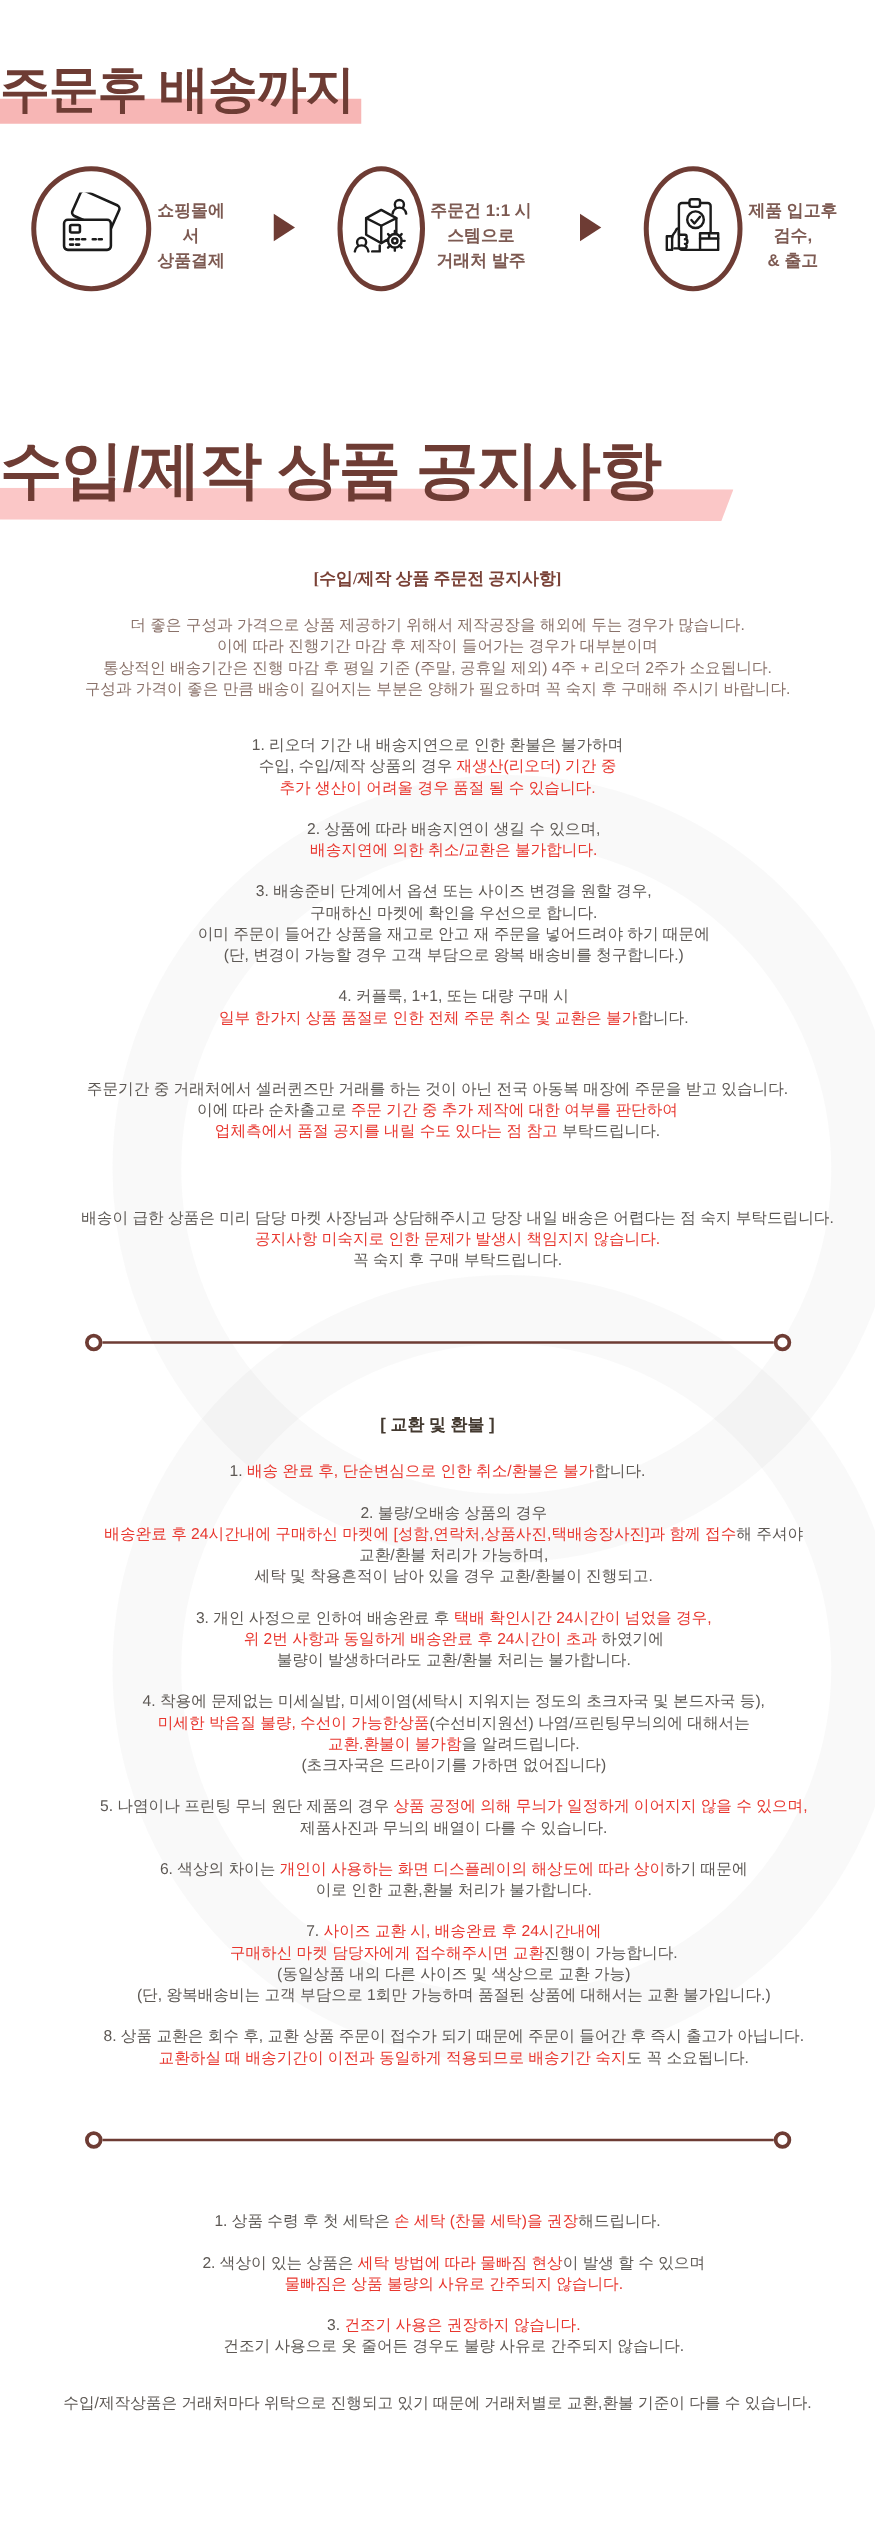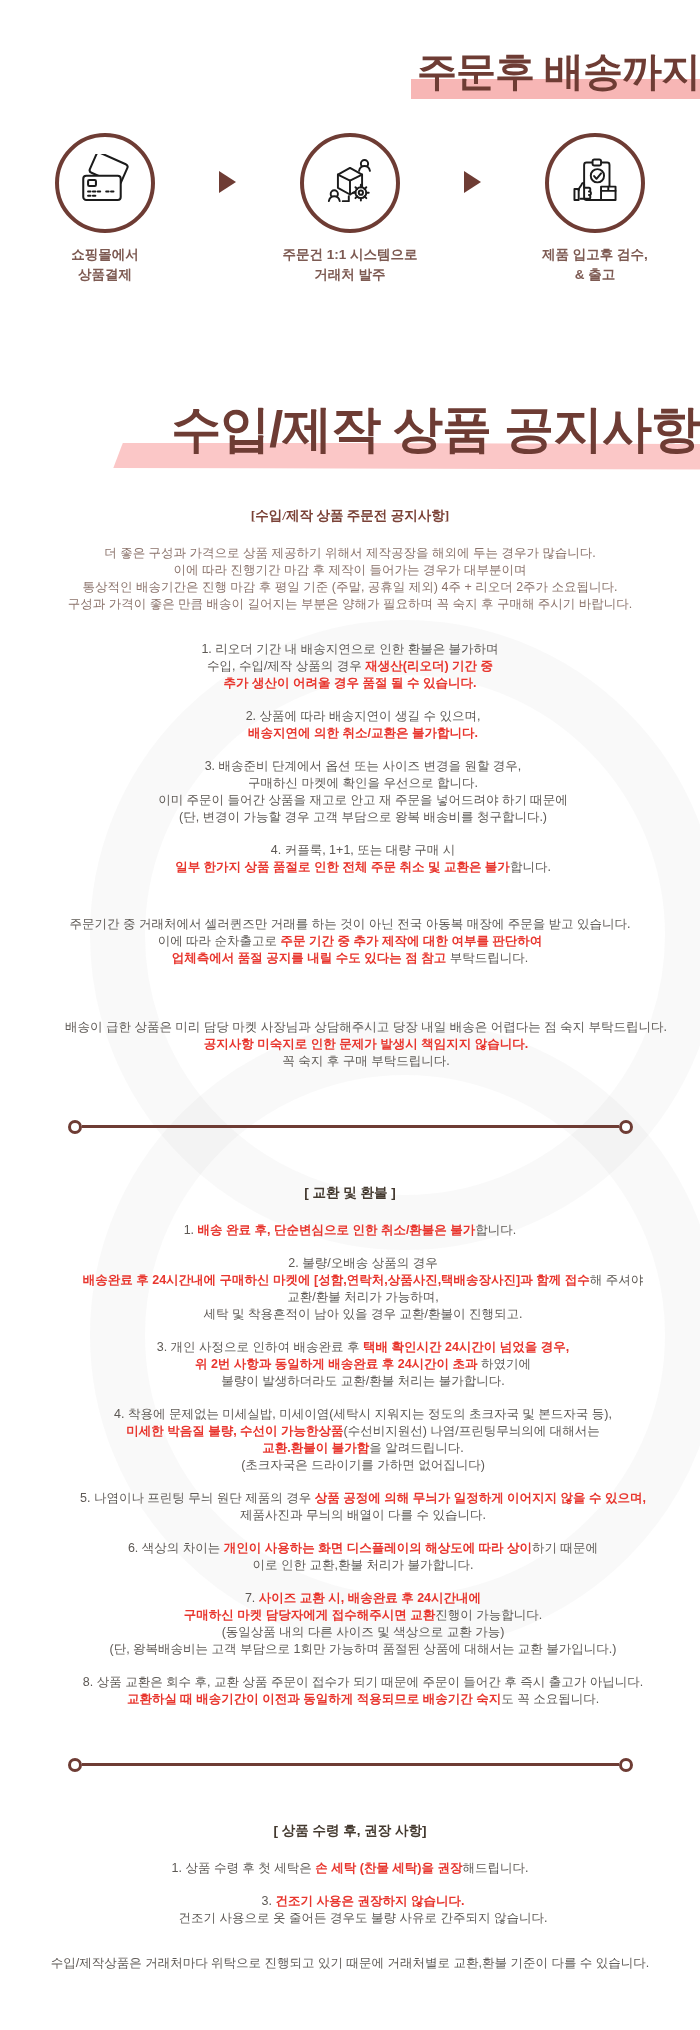"주문후 배송까지" .title-wrap { text-align: right -> left }
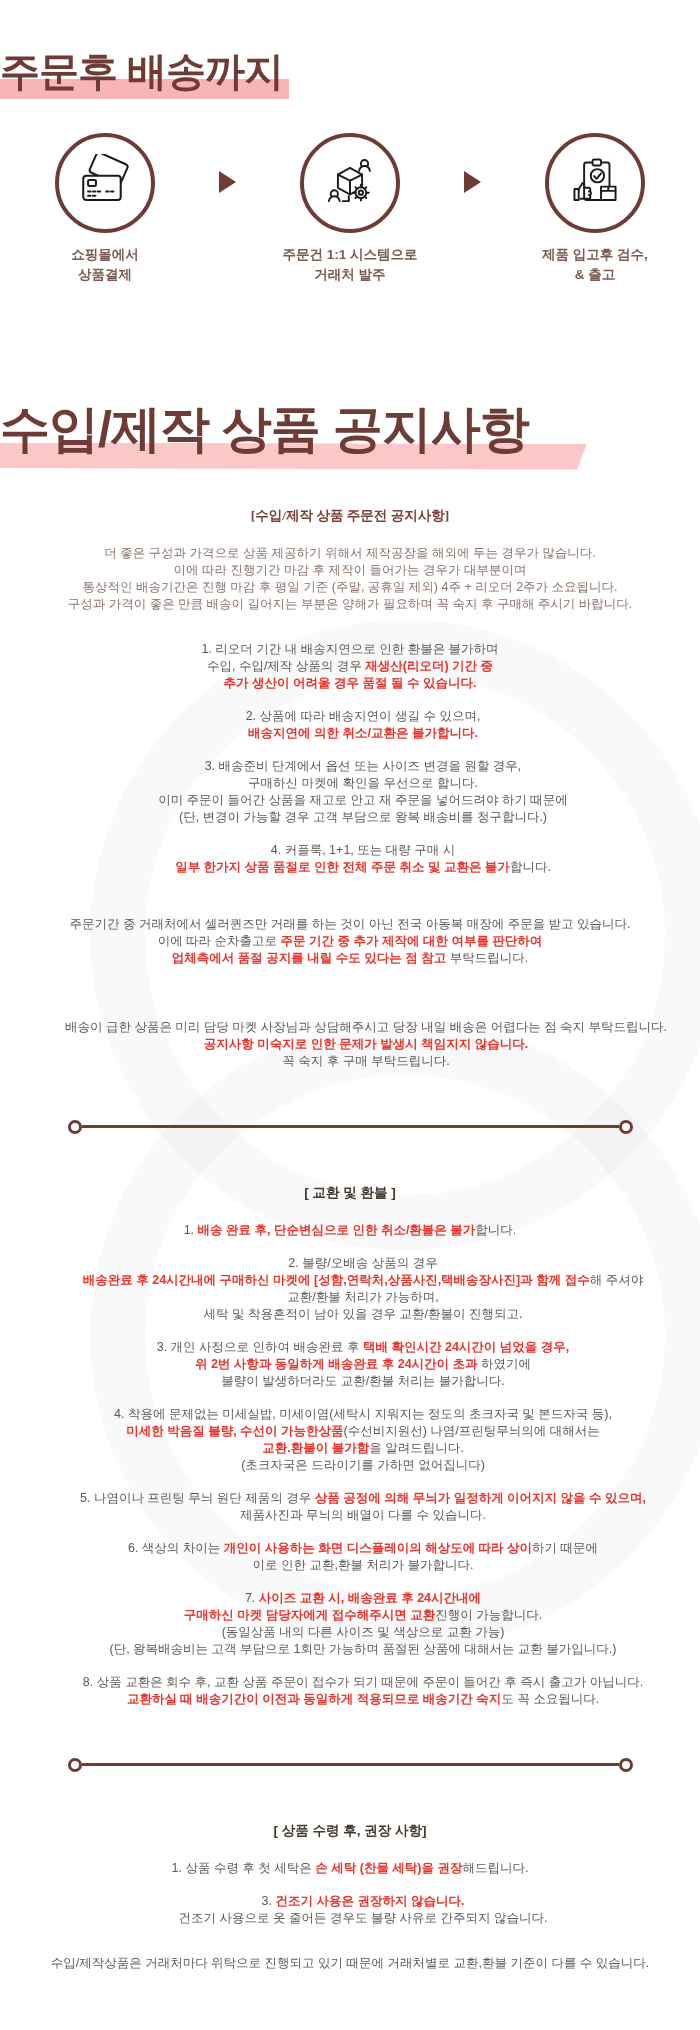"쇼핑몰에서" .step { flex-direction: column -> row }
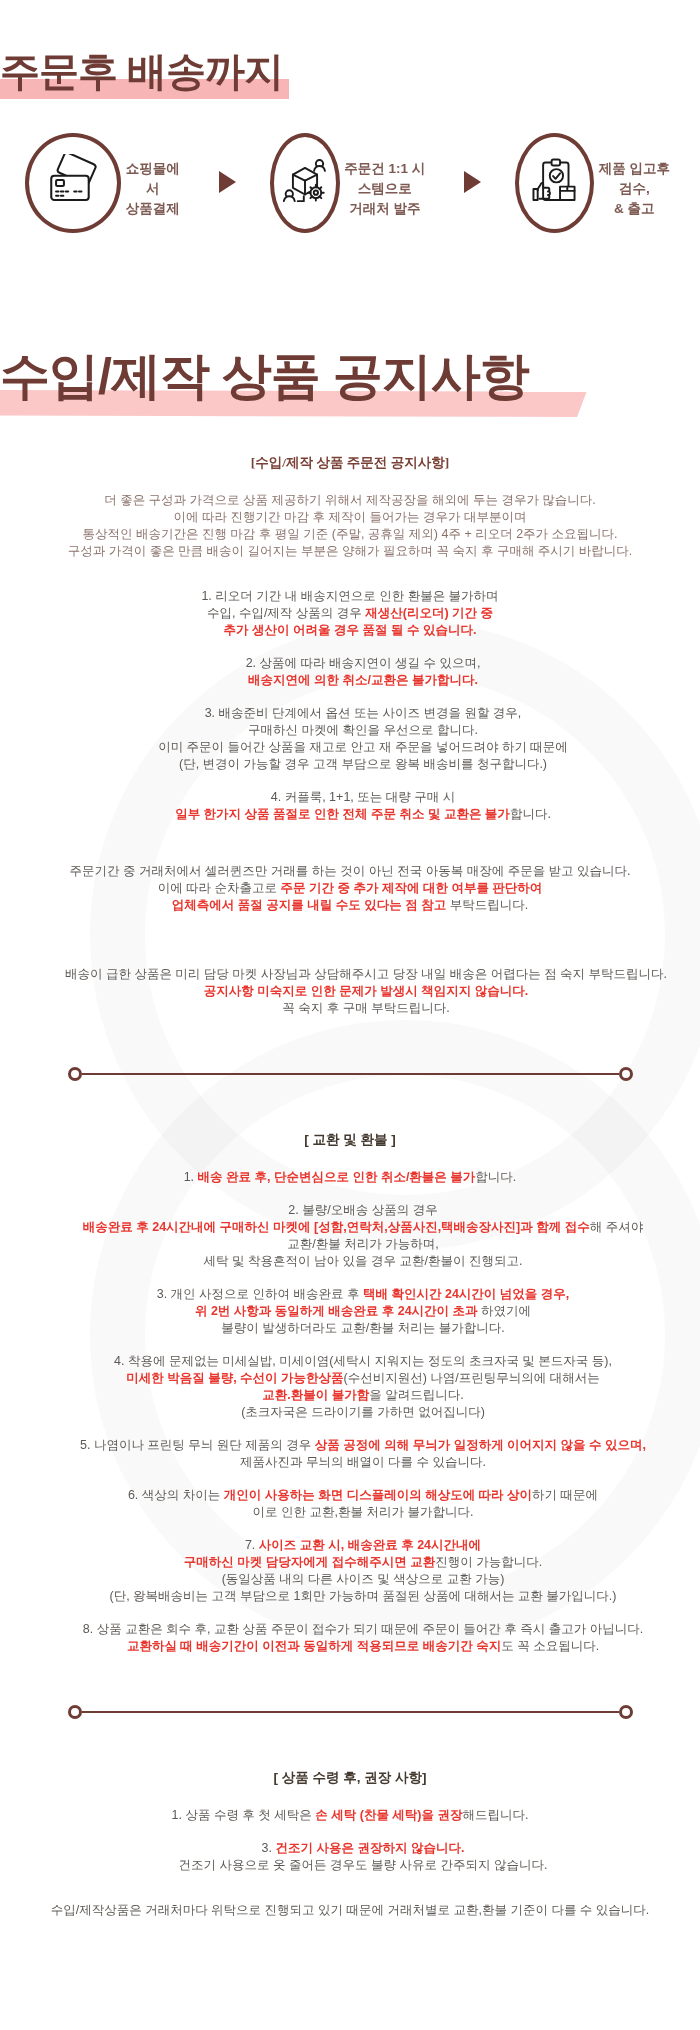"재생산(리오더) 기간 중" .seg-r { font-weight: bold -> normal }
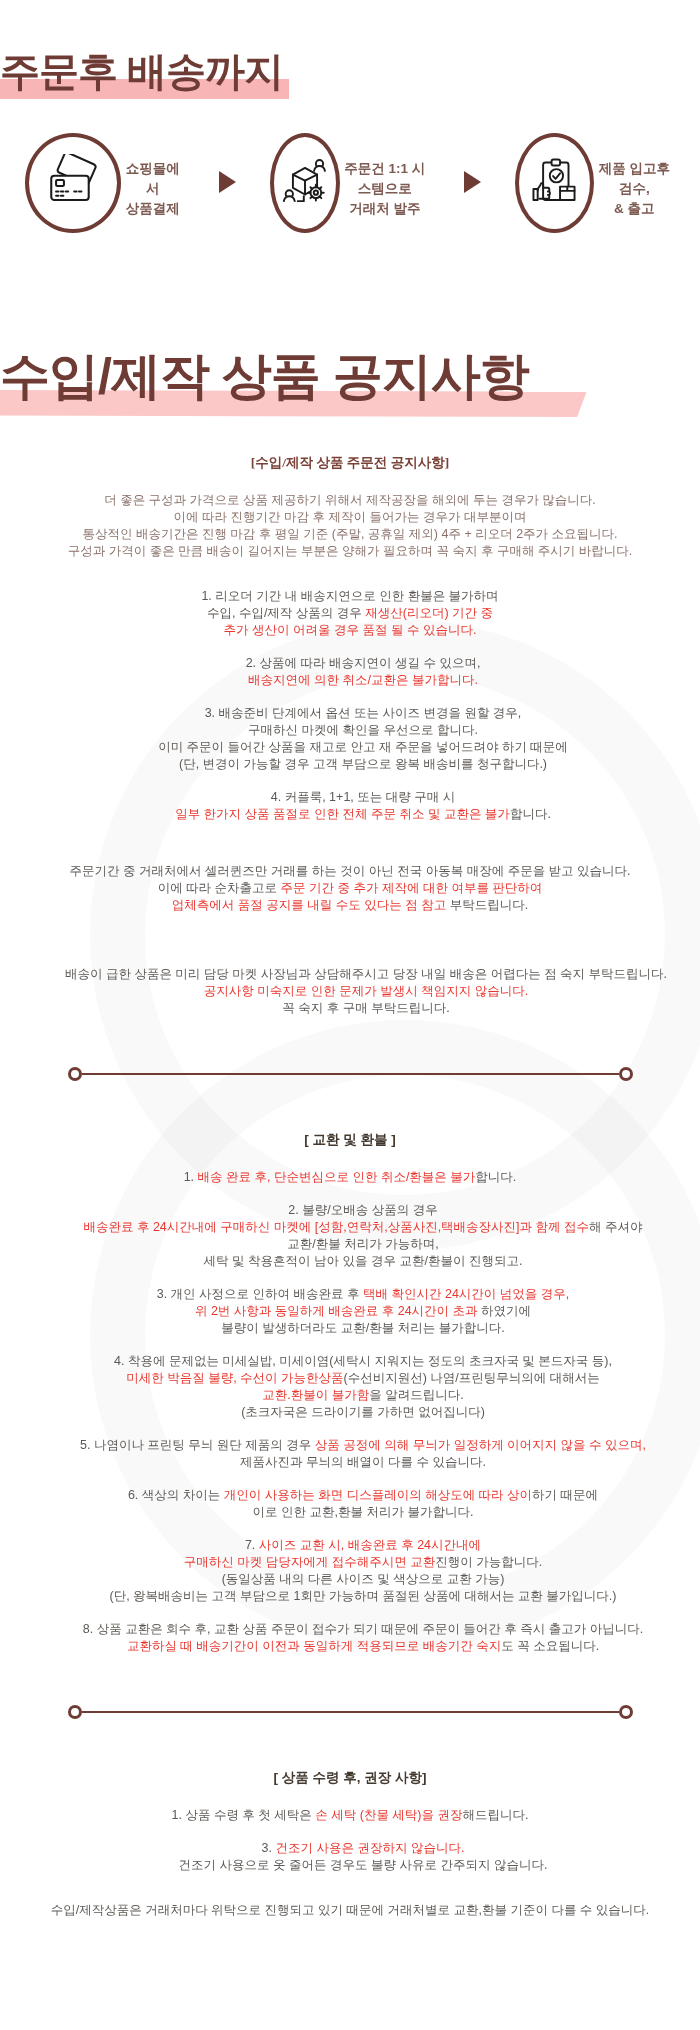"[ 상품 수령 후, 권장" div.sec-heading { html: <div>[ 상품 수령 후, 권장 사항]</div> -> none }
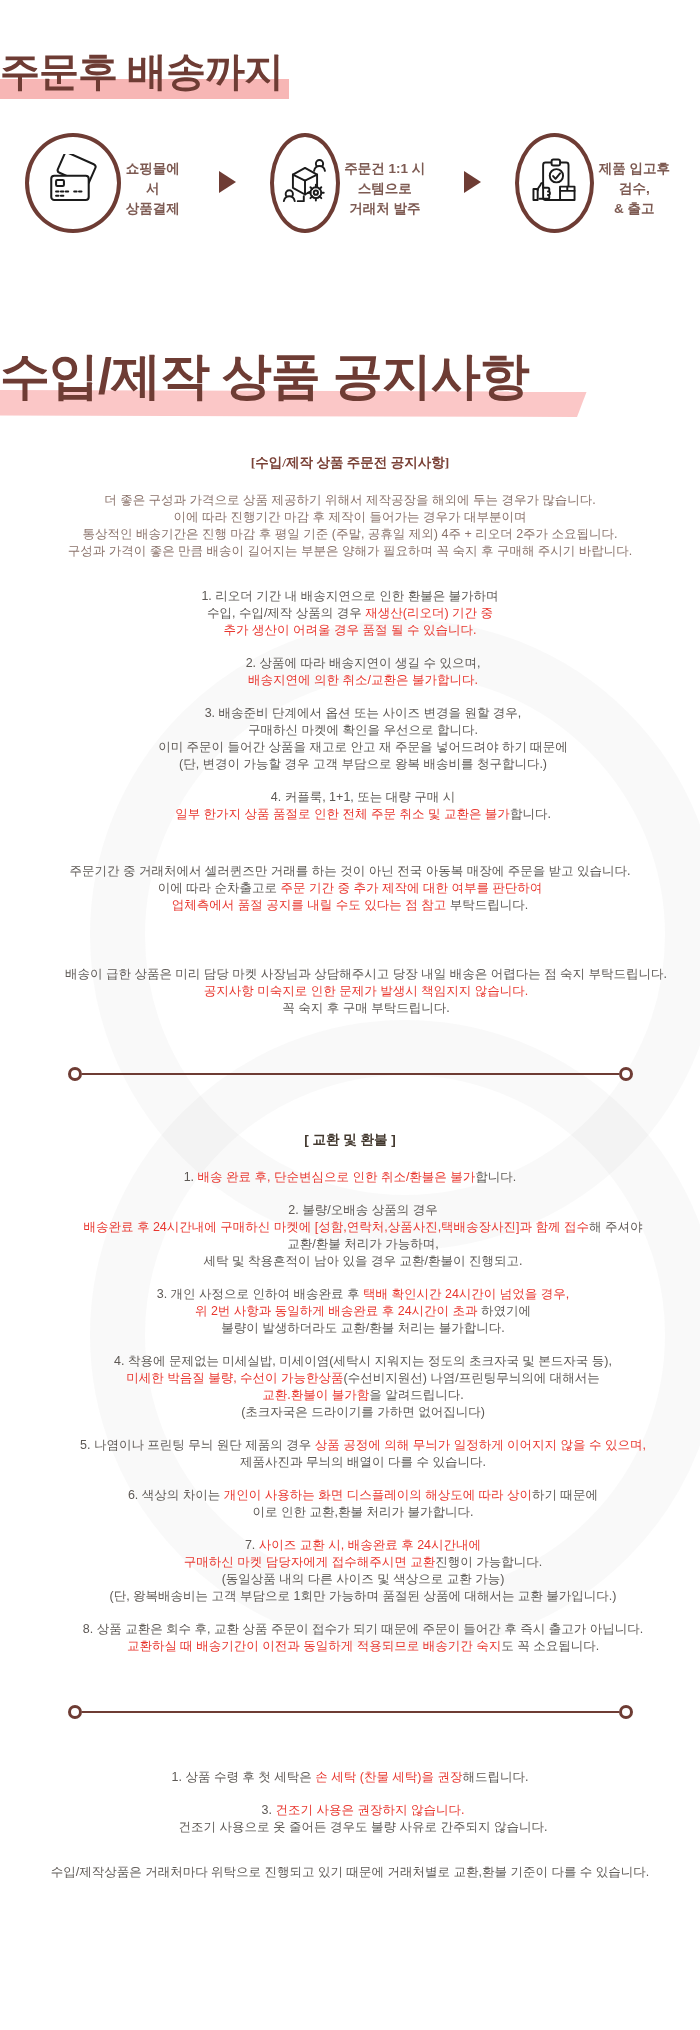"2. 색상이 있는 상품은 세탁" div.block { html: none -> <div> <div><span>2. 색상이 있는 상품은 </span><span>세탁 방법에 따라 물빠짐 현상</span><span>이 발생 할 수 있으며</span></div> <div><span>물빠짐은 상품 불량의 사유로 간주되지 않습니다.</span></div> </div> }
